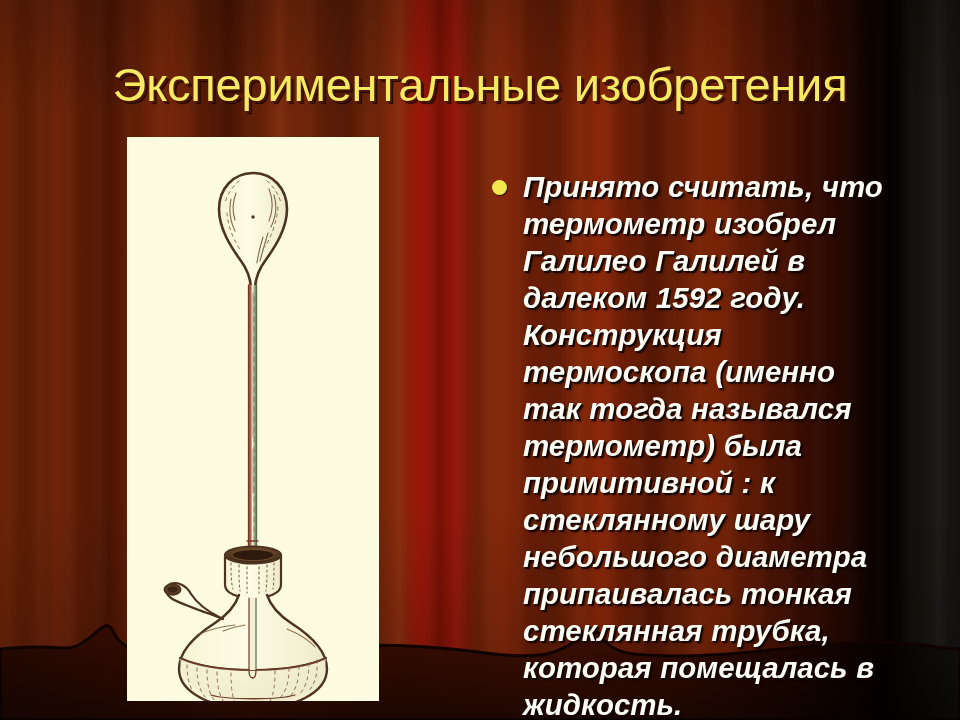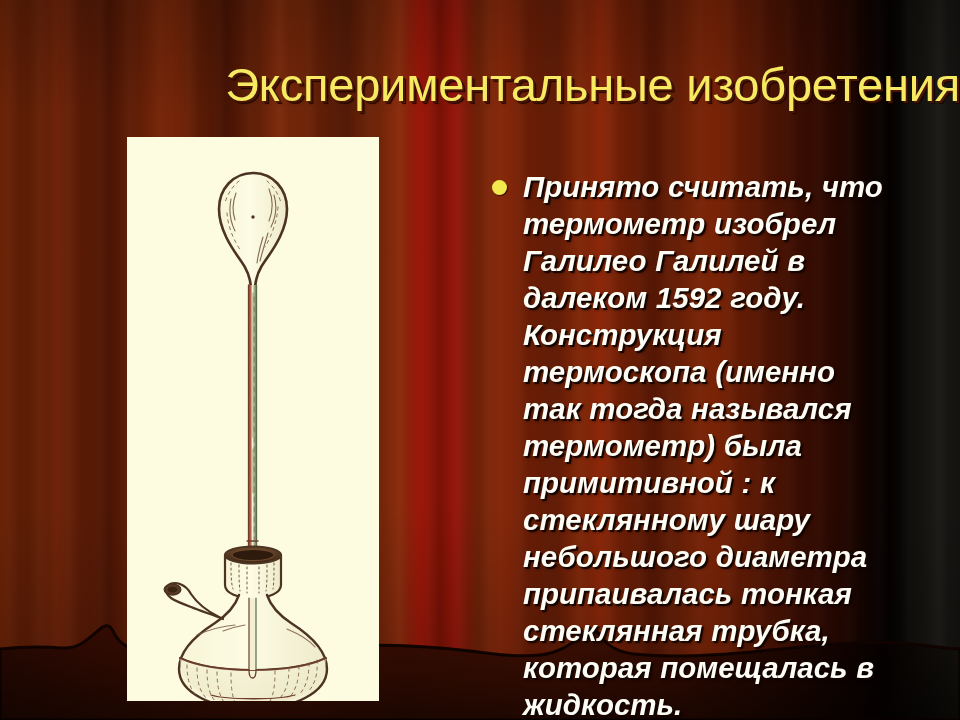"Экспериментальные изобретения" .title { text-align: right -> center }
